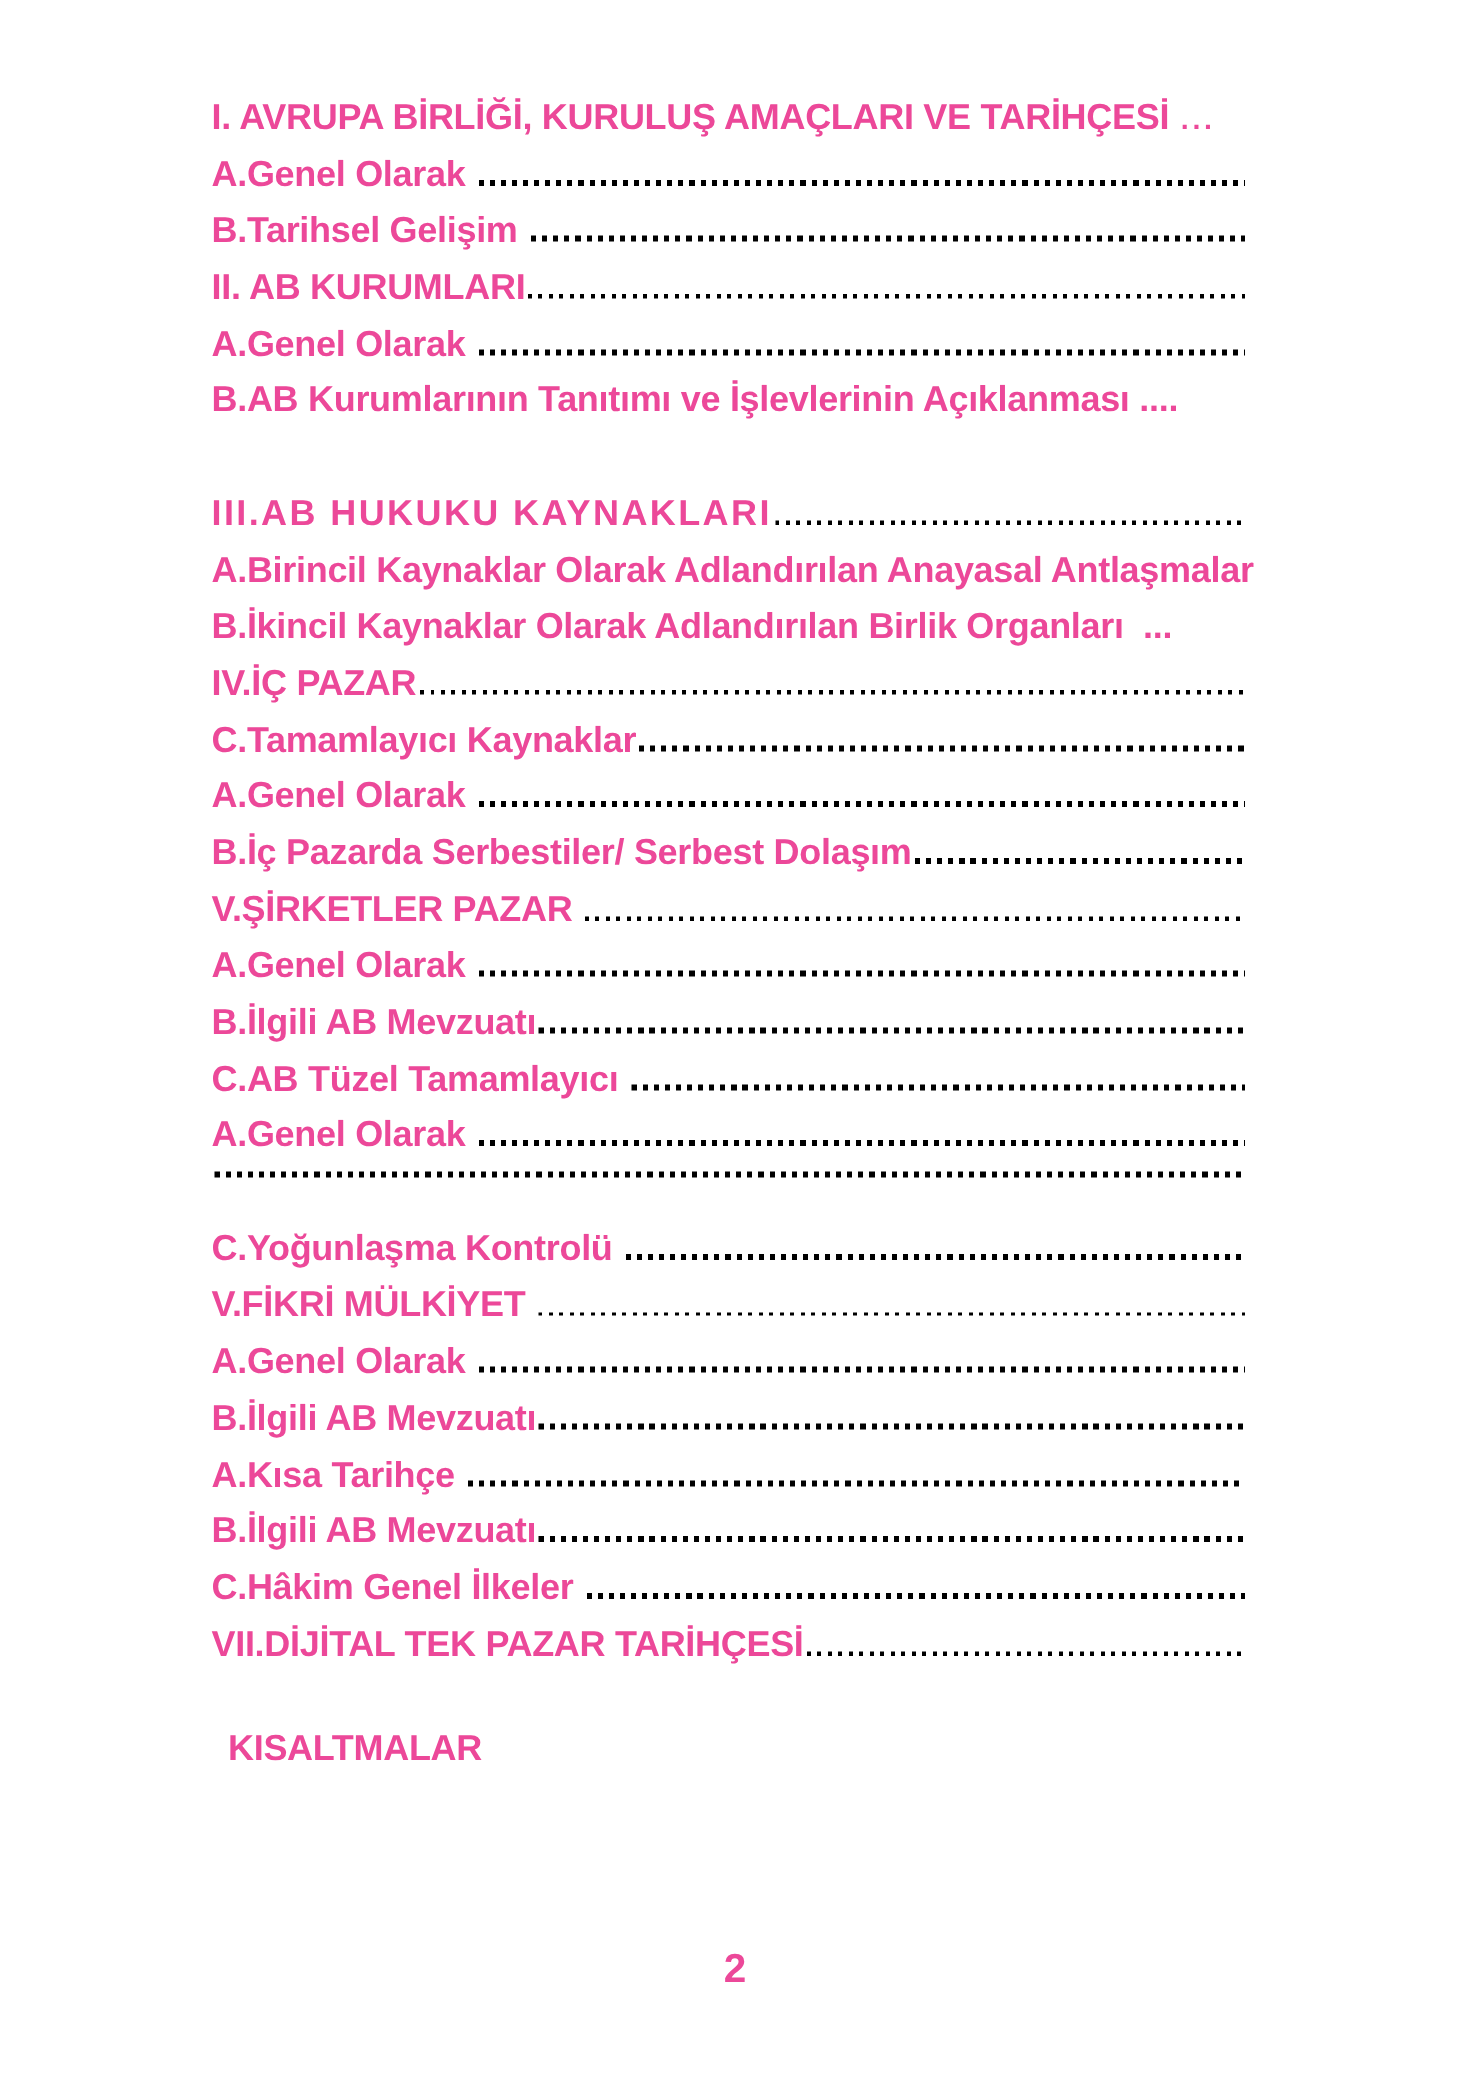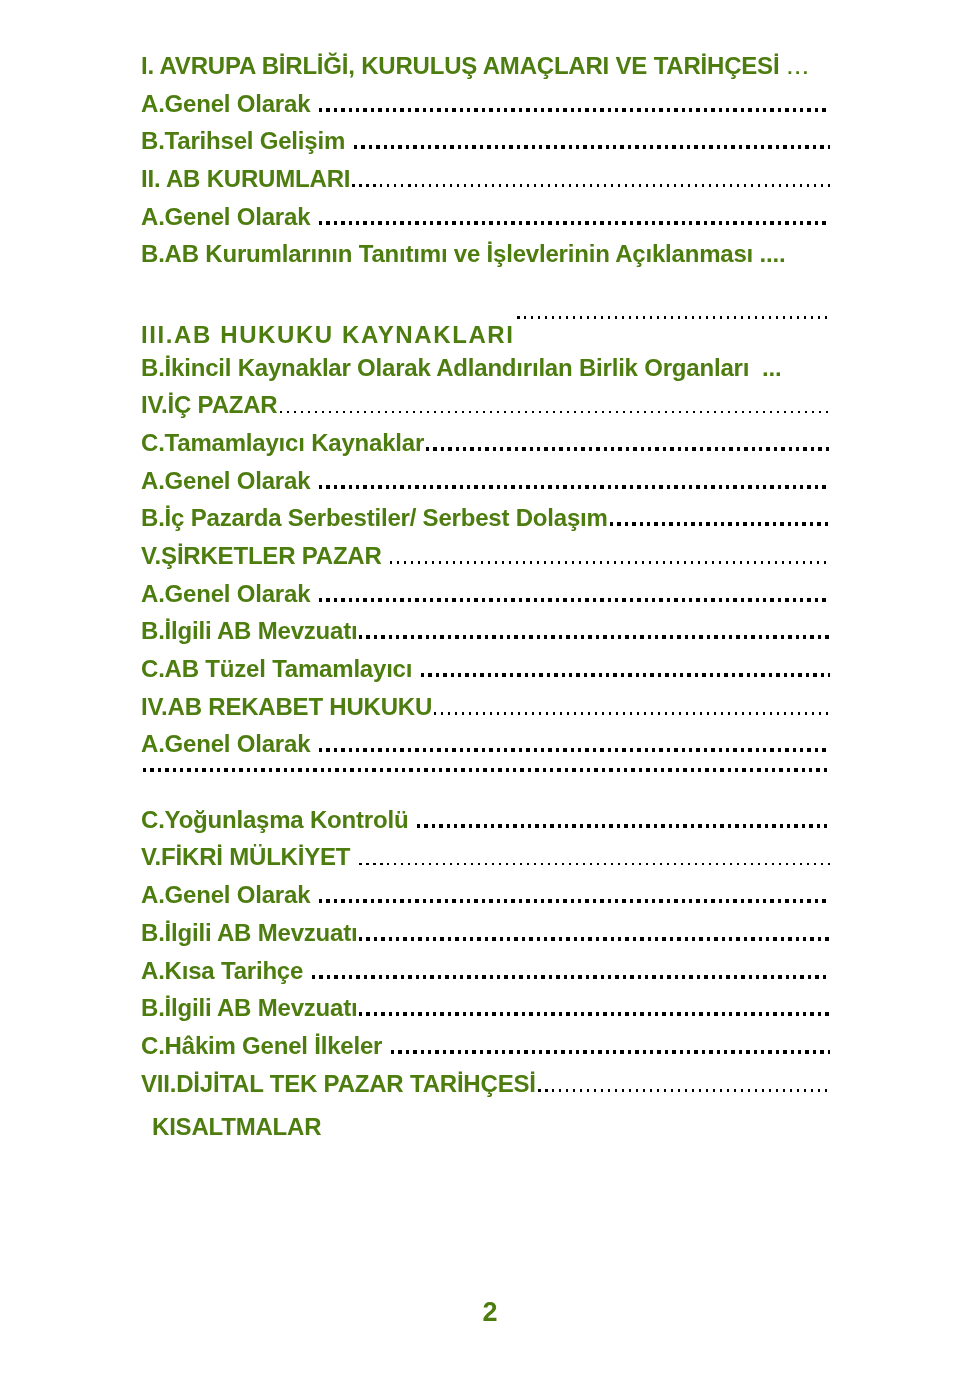"I. AVRUPA BİRLİĞİ, KURULUŞ AMAÇLARI" .page { color: #4d7c0f -> #ec4899; padding: 52px 150px 0 141px -> 65px 150px 0 141px }
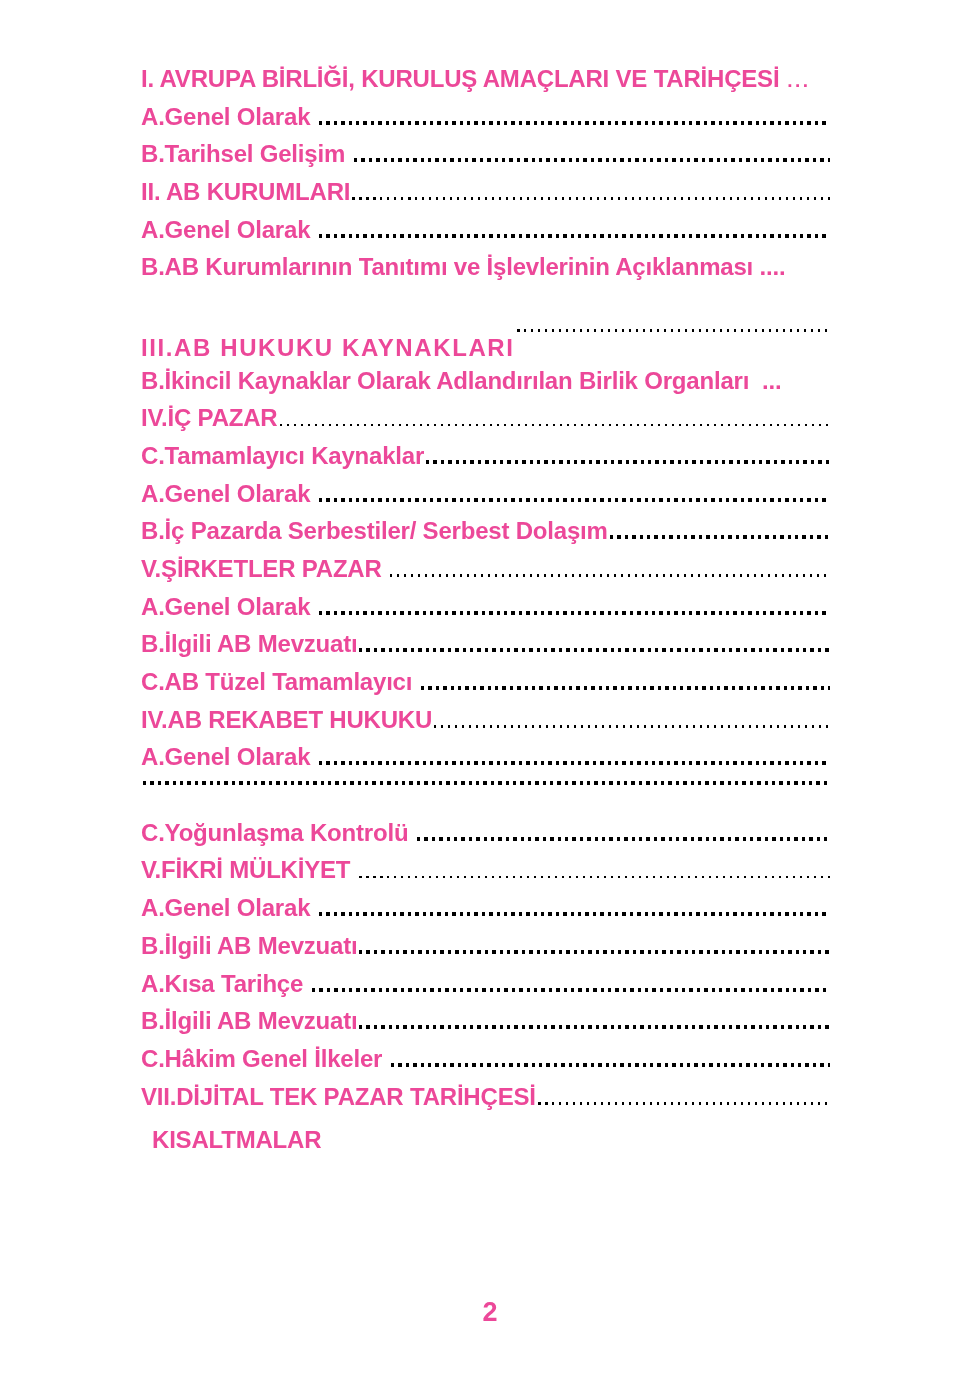"III.AB HUKUKU KAYNAKLARI" .row.gap-before { align-items: center -> none }
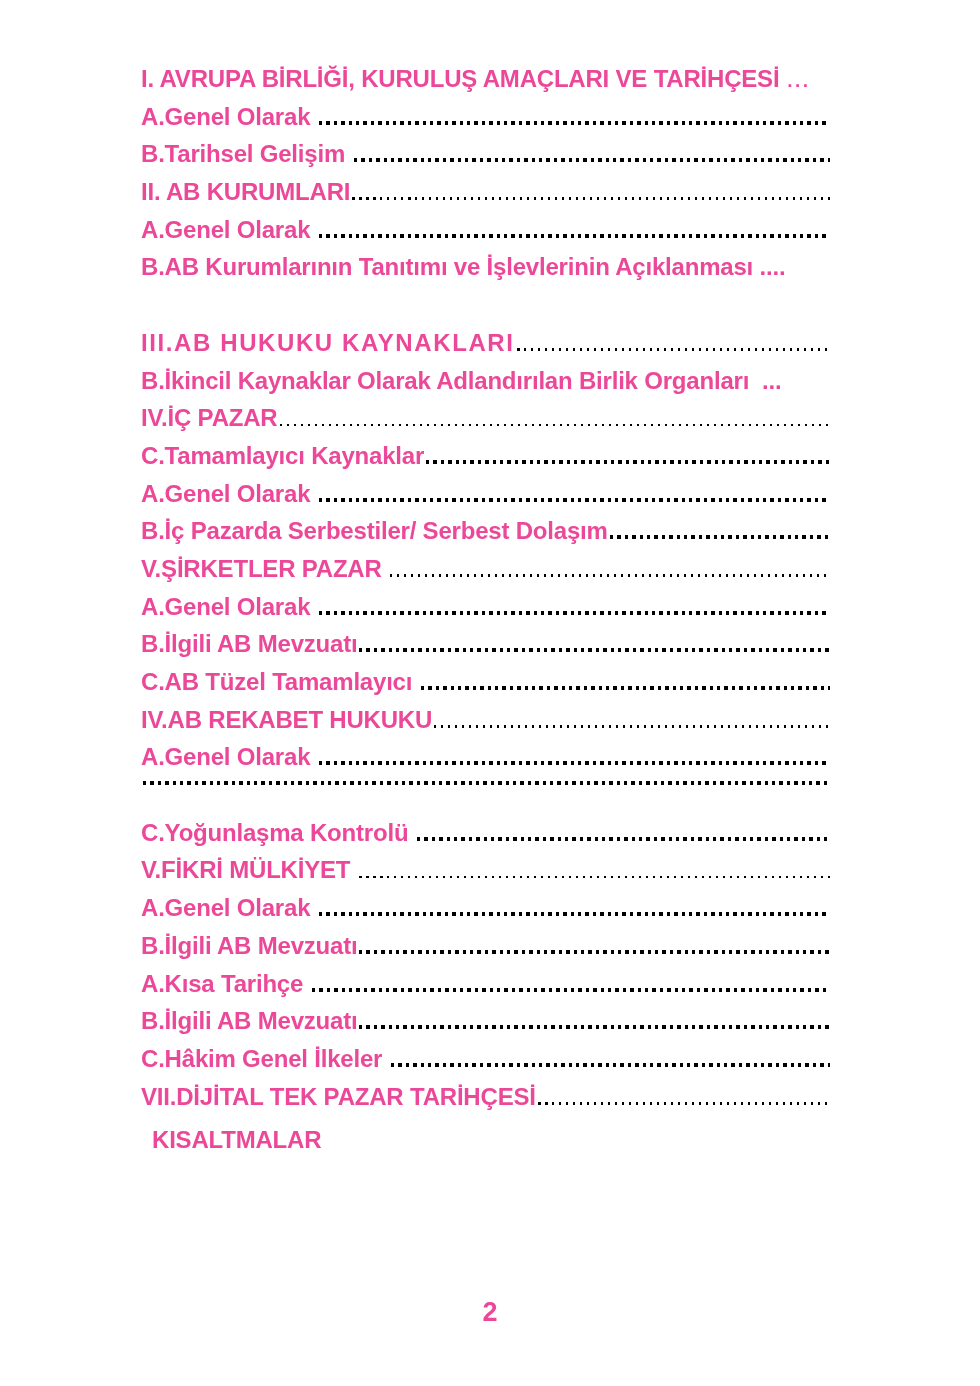"A.Birincil Kaynaklar Olarak Adlandırılan" div.row { html: none -> <div> <span>A.Birincil Kaynaklar Olarak Adlandırılan Anayasal Antlaşmalar</span> </div> }
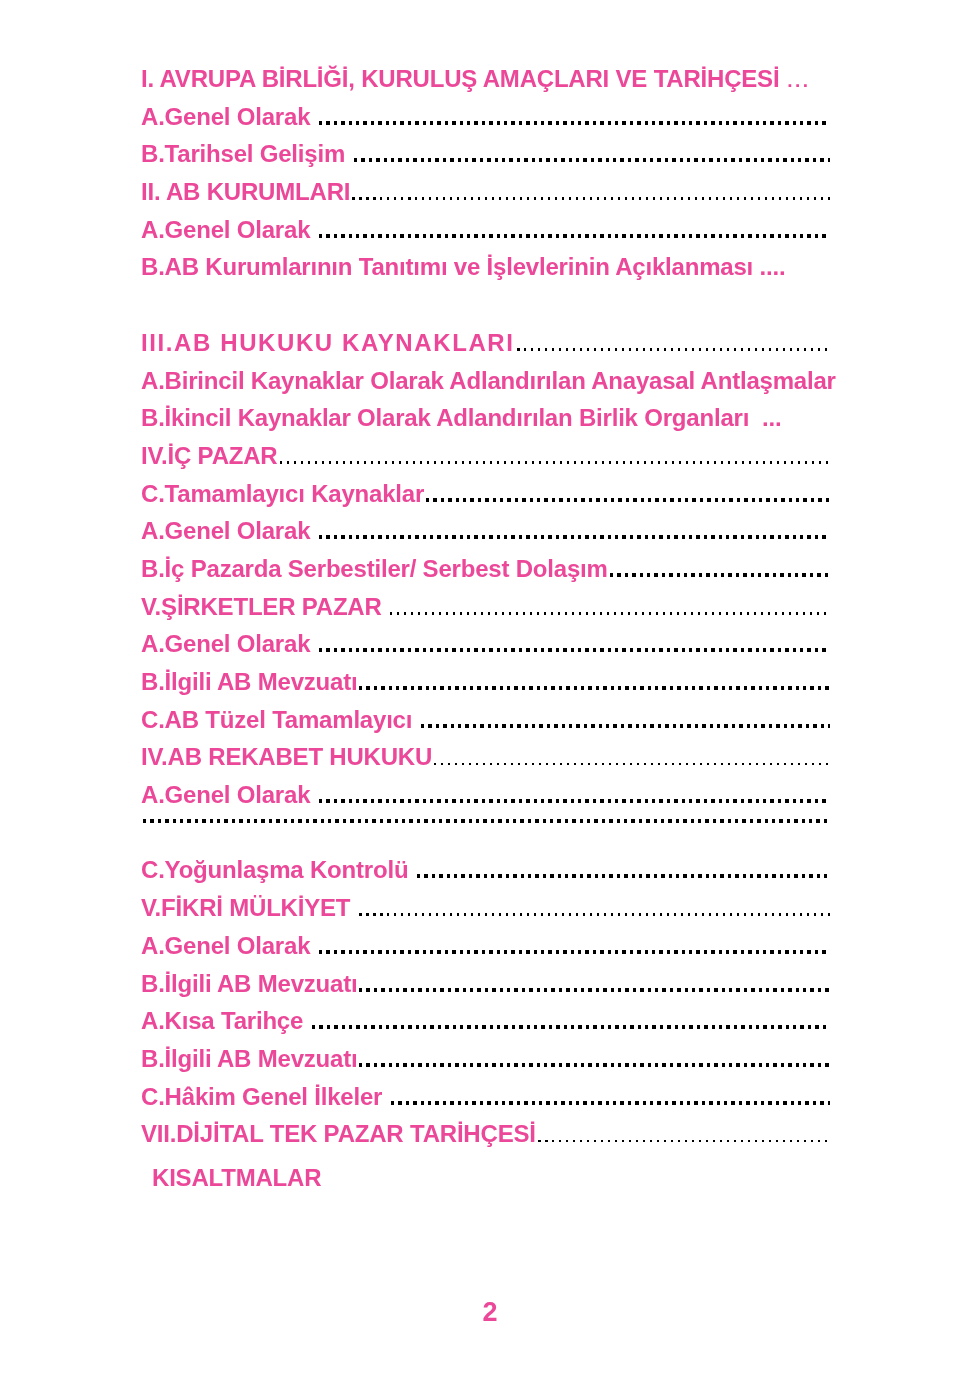"IV.AB REKABET HUKUKU" div.row { html: <div> <span>IV.AB REKABET HUKUKU</span> <span></span> </div> -> none }
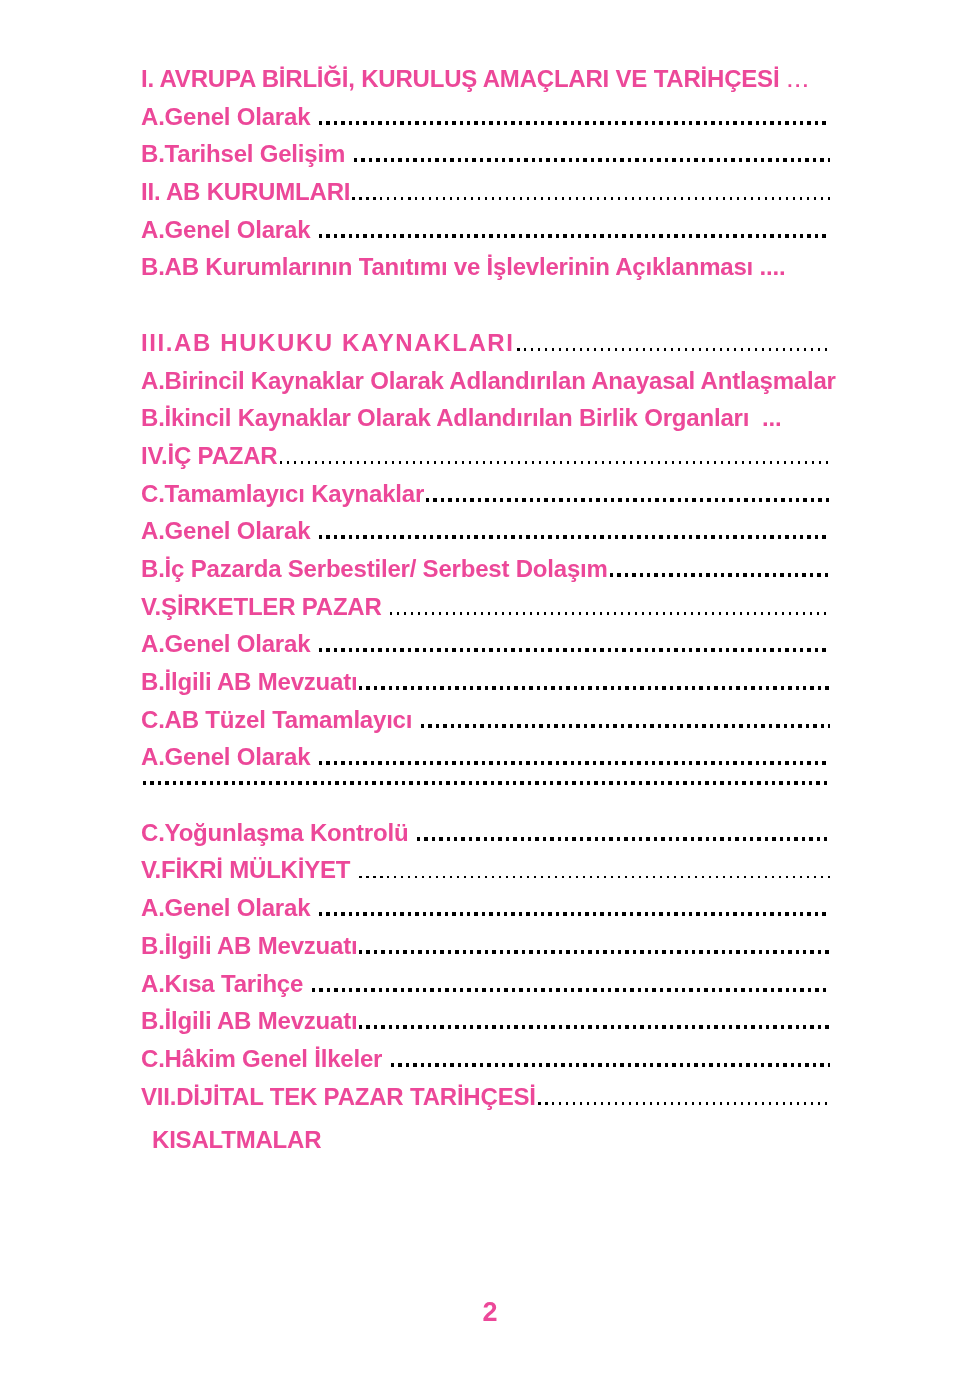"KISALTMALAR" .row.indent { align-items: none -> flex-end; margin-top: 6px -> 22px }
